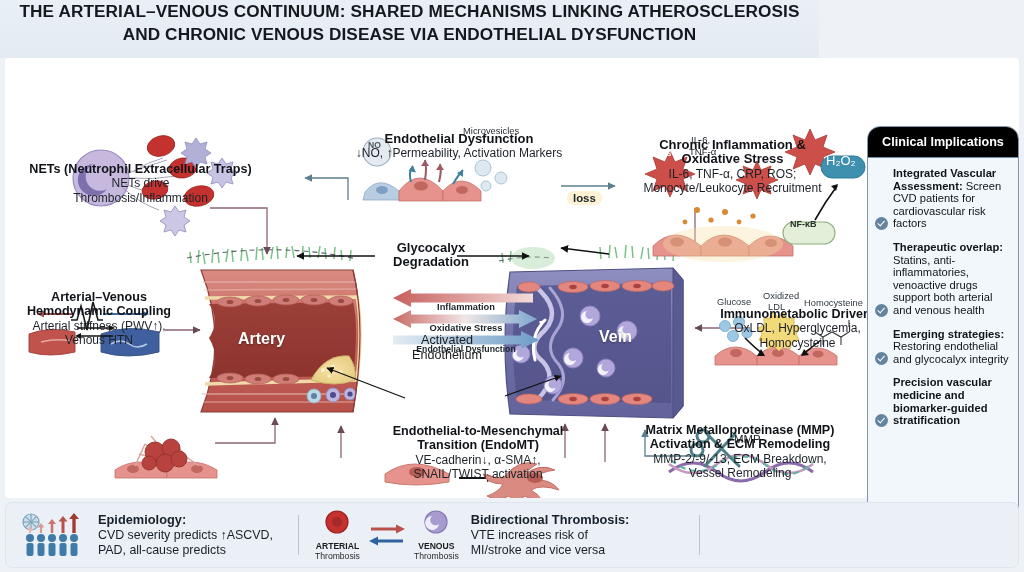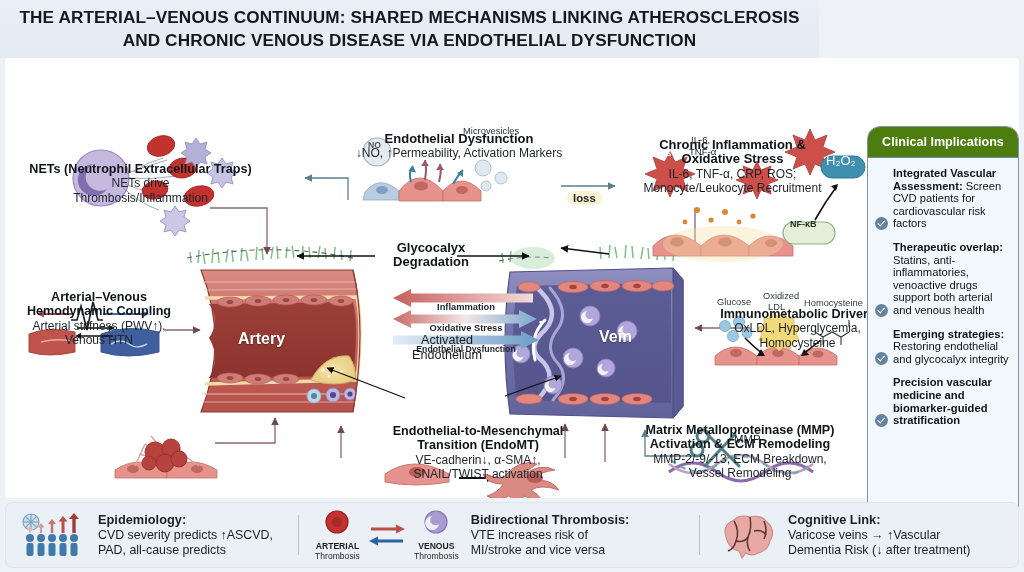"THE ARTERIAL–VENOUS CONTINUUM: SHARED" .title-bar { align-items: center -> flex-start; padding: 12px 18px -> 0 18px }
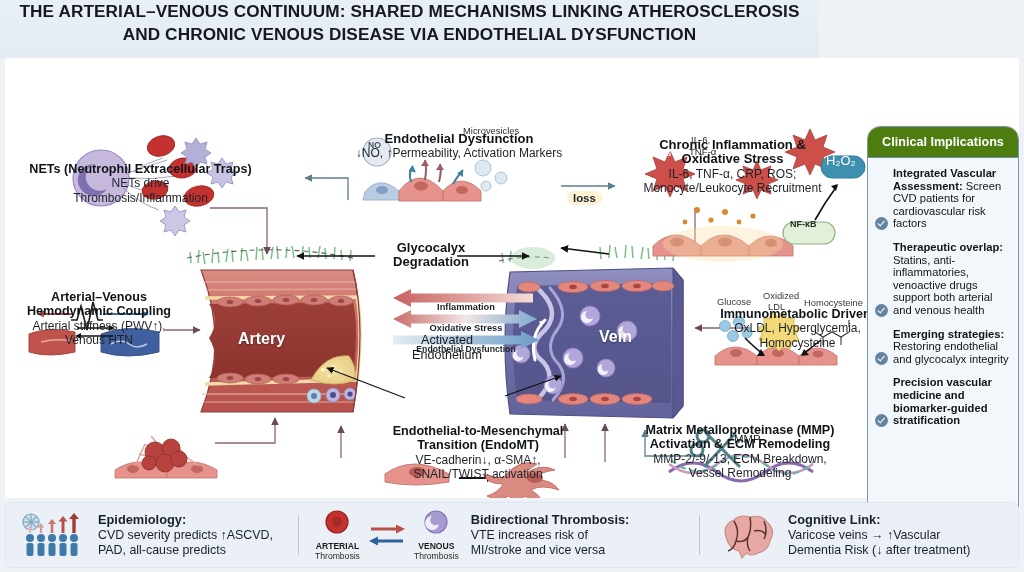"Clinical Implications" .ci-head { background: #4d7c0f -> #000000 }
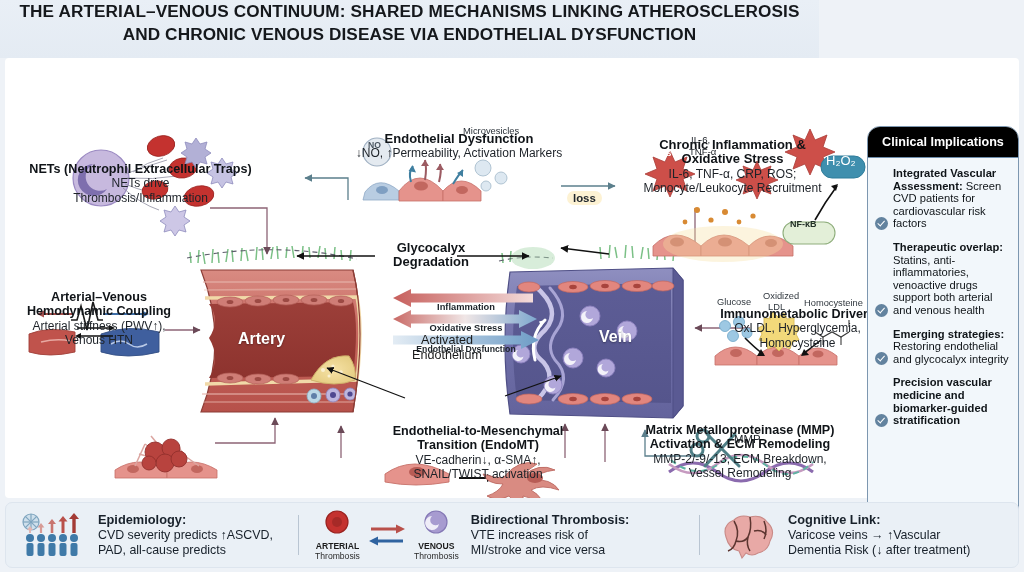"Cognitive Link:" div.foot-cell { html: <div> <svg> <path></path> <g> <path></path> <path></path> <path></path> <path></path> <path></path> </g> </svg> <div> <b>Cognitive Link:</b><br> <span>Varicose veins → ↑Vascular</span><br> <span>Dementia Risk (↓ after treatment)</span> </div> </div> -> none }
